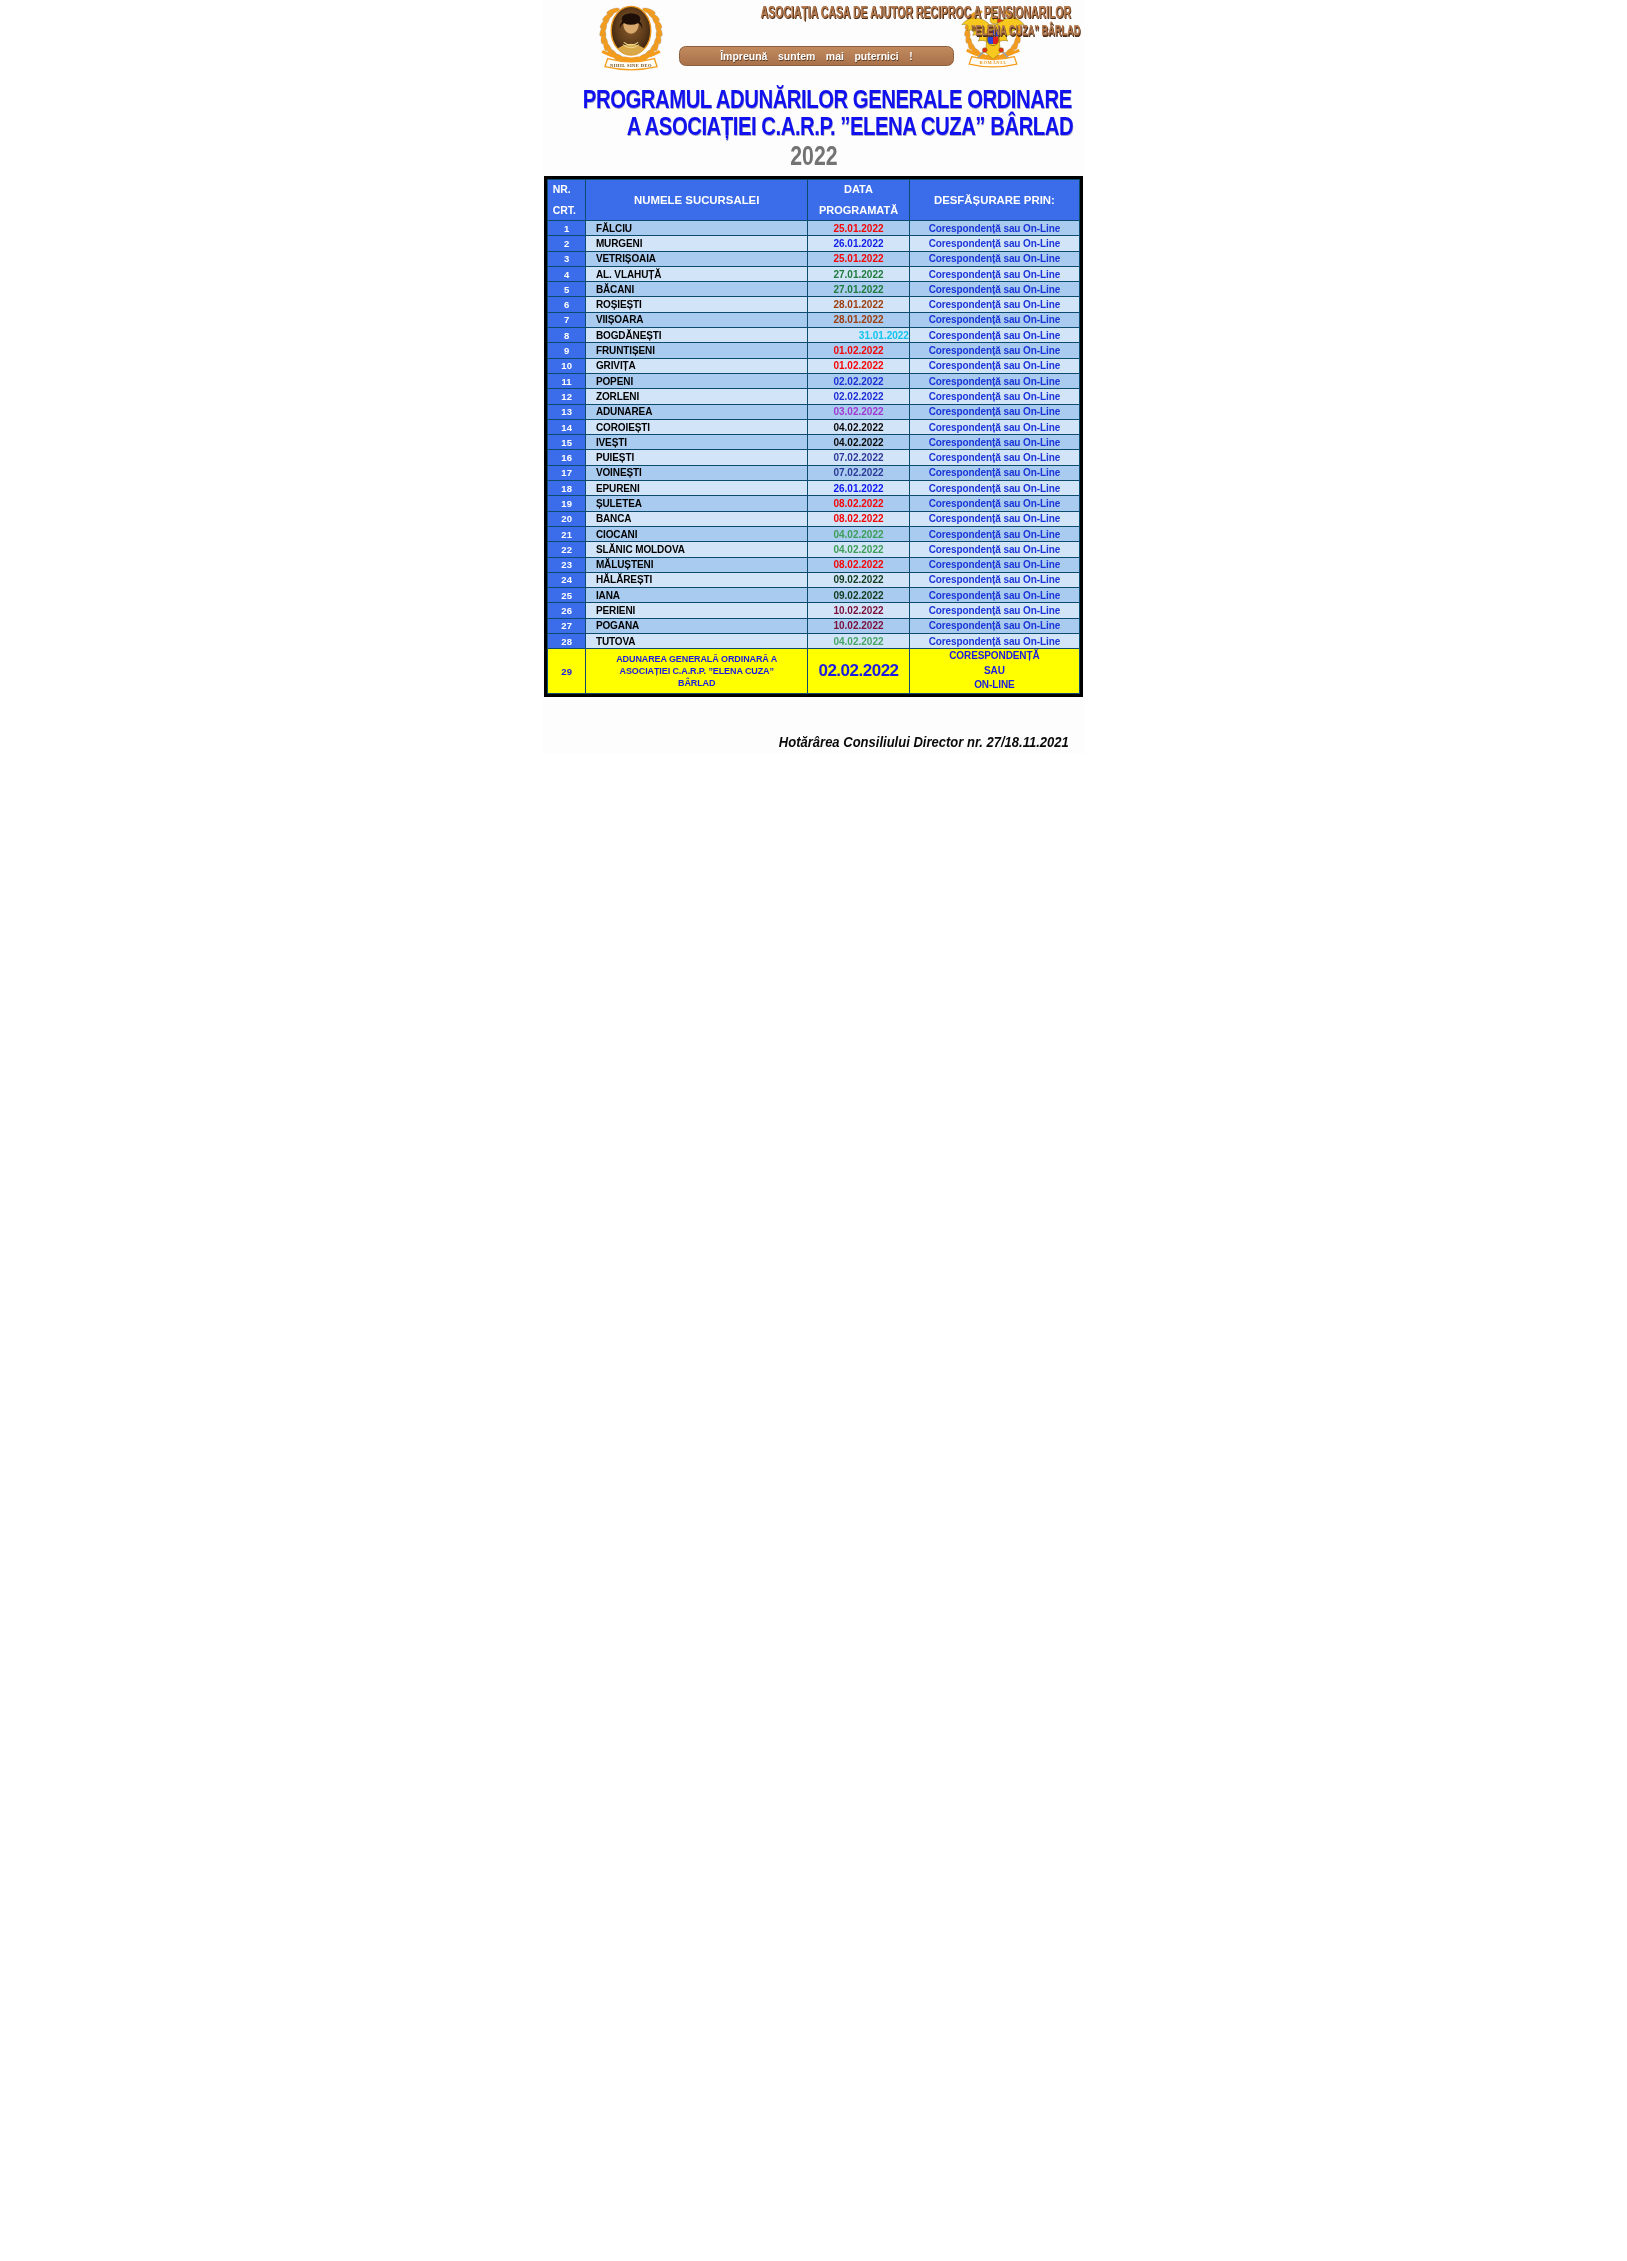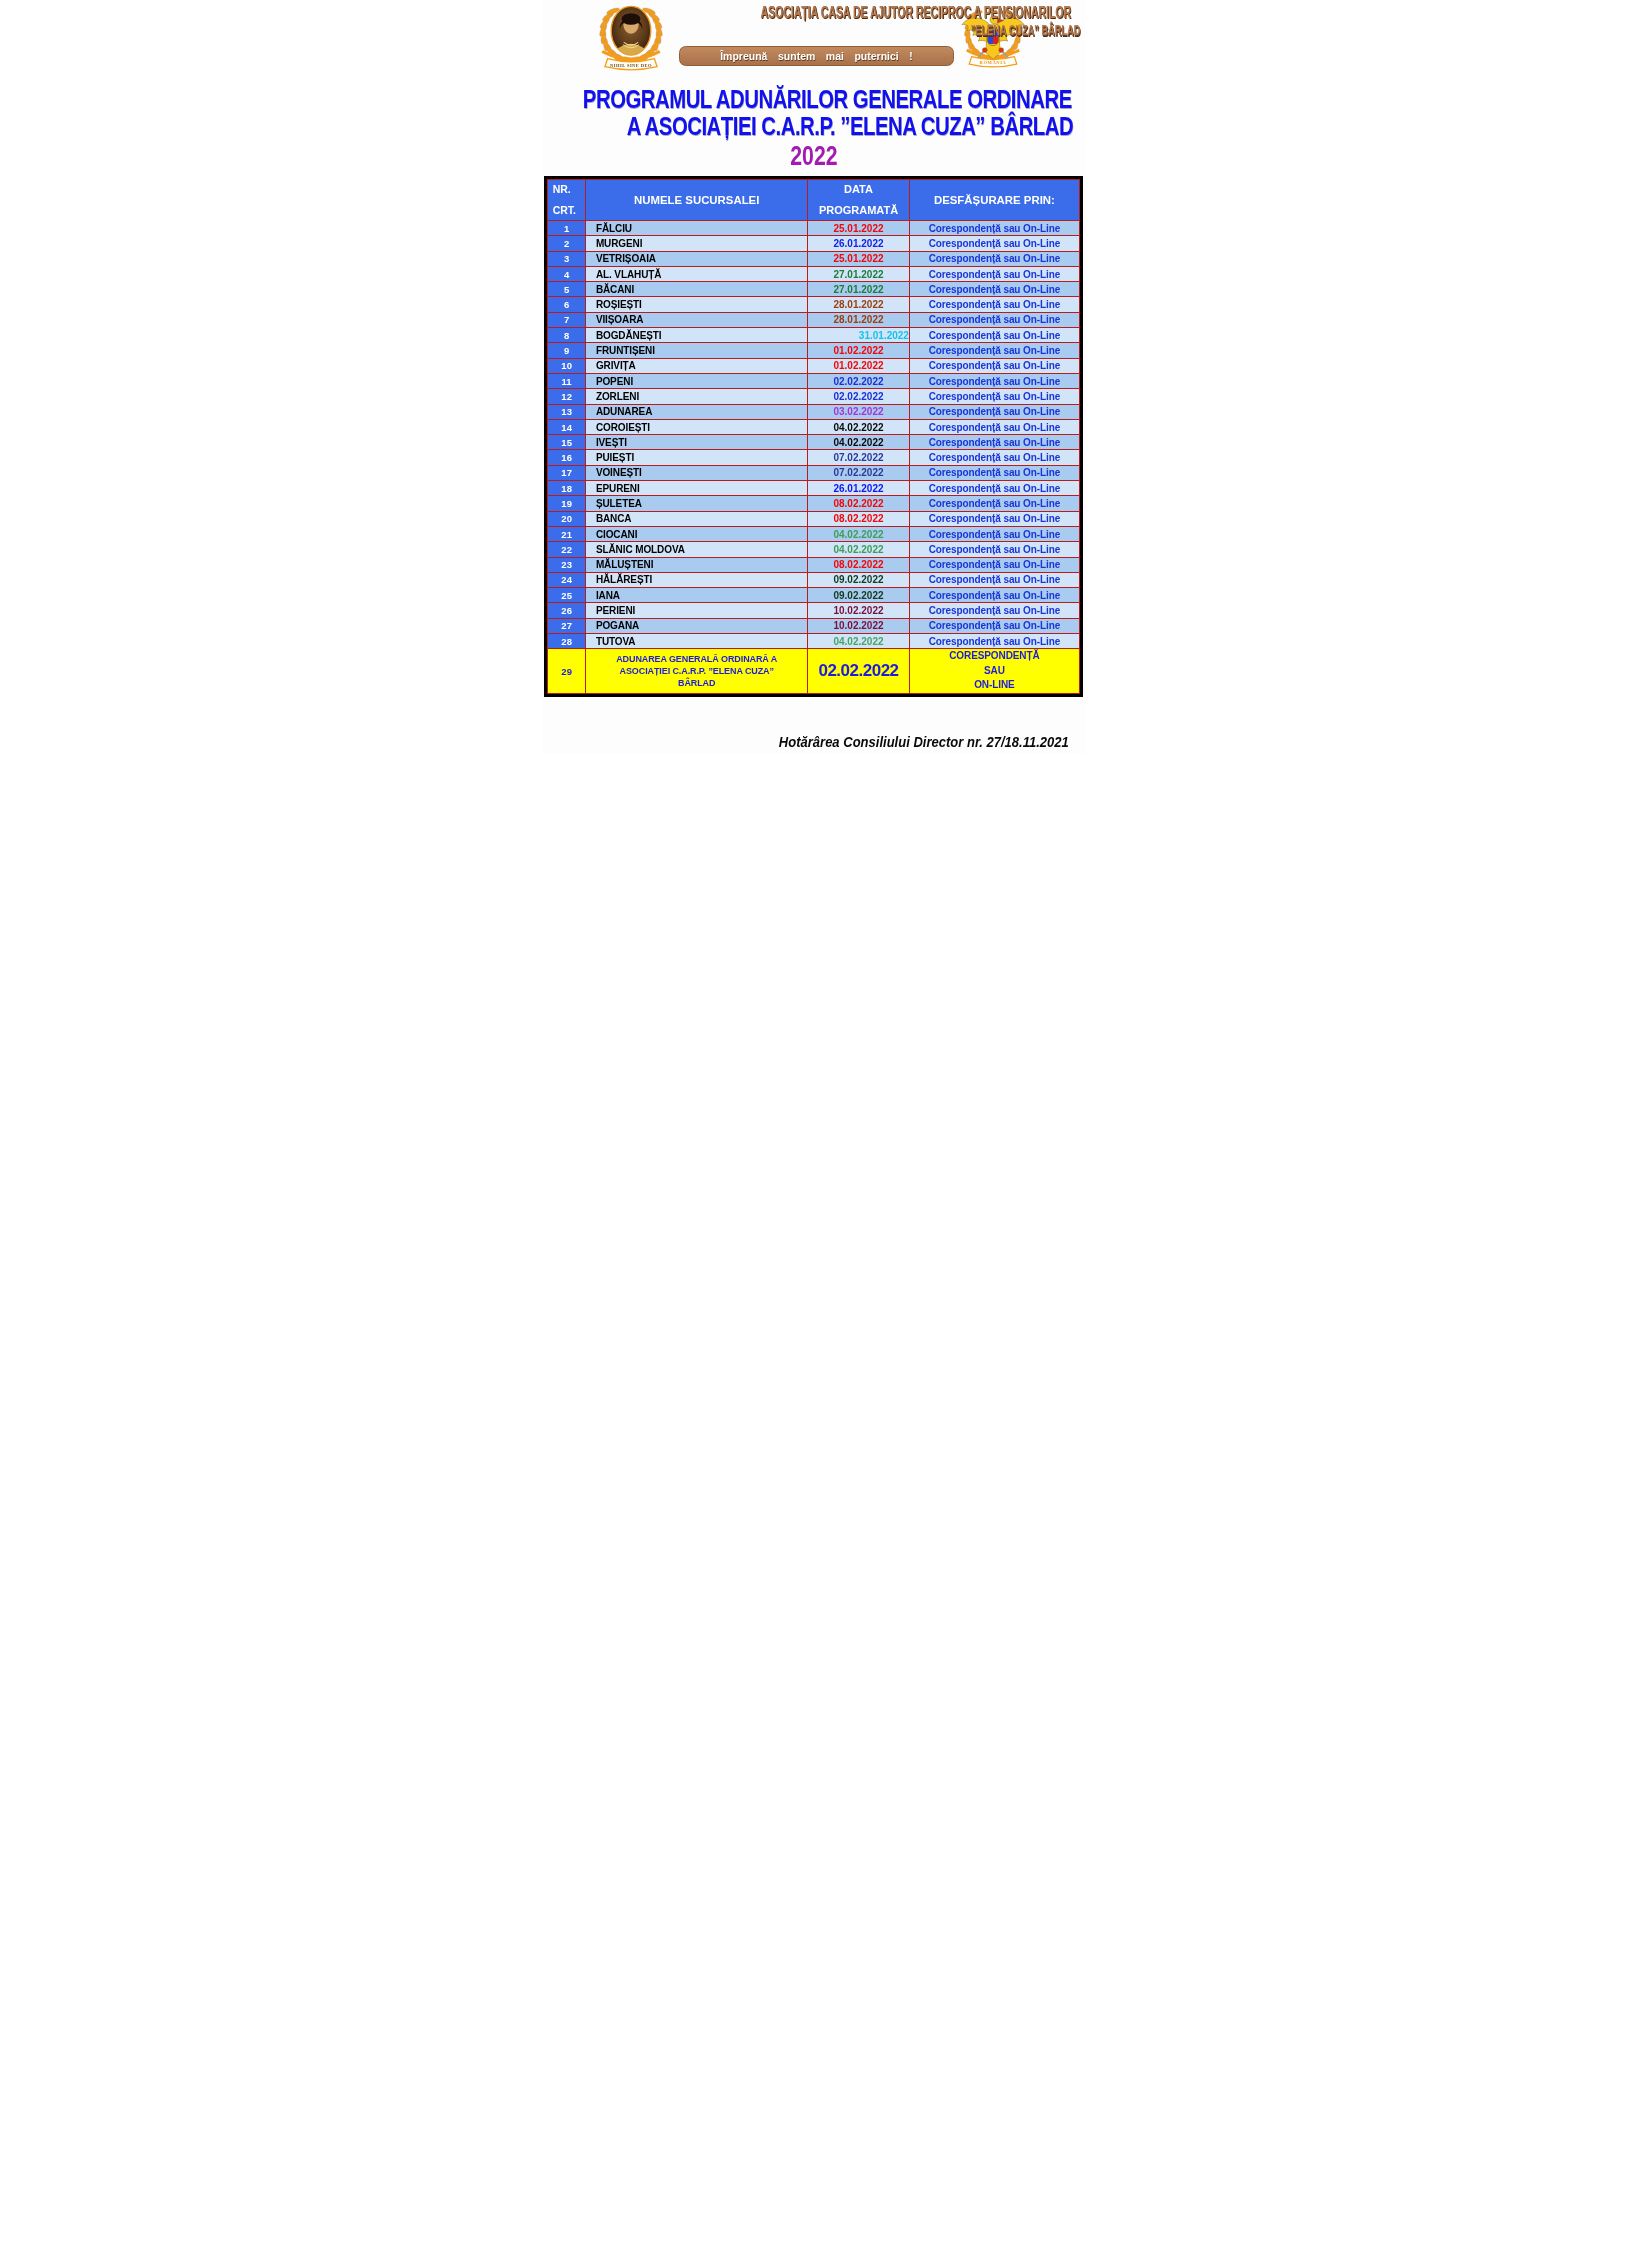"2022" .title-year { color: #a21caf -> #737373 }
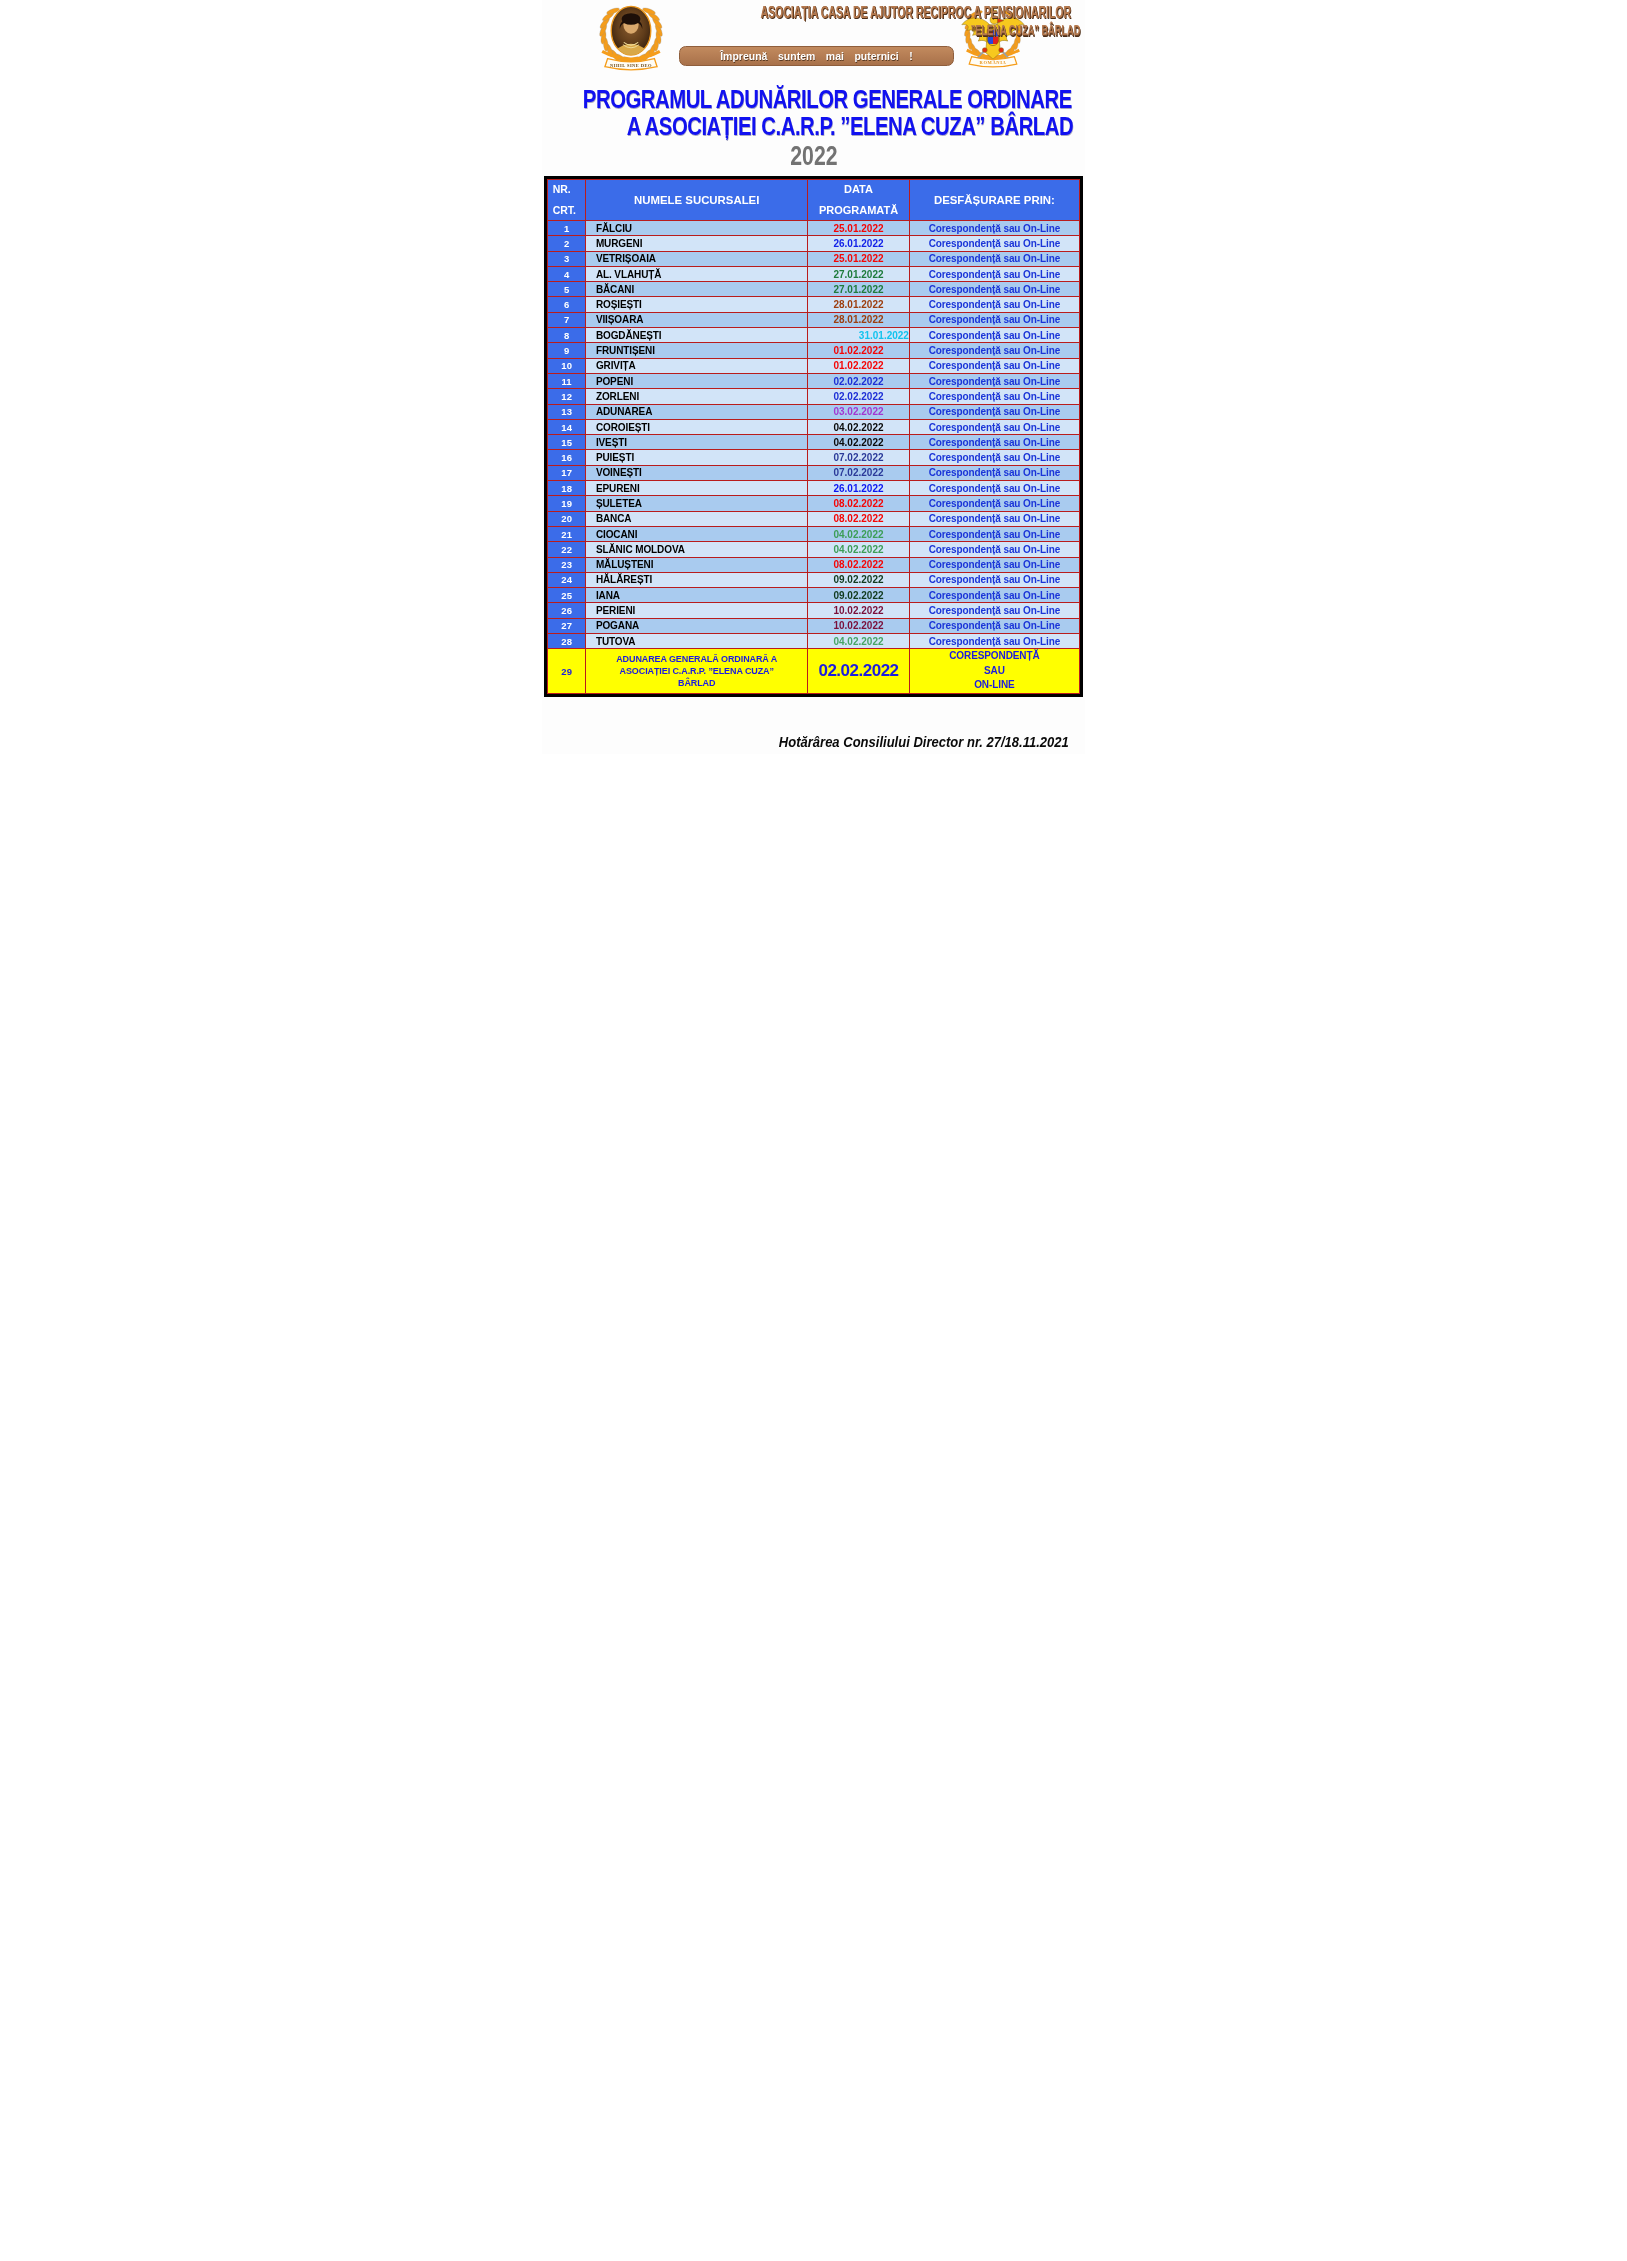"NR." table.schedule { background: #b91c1c -> #0c4a6e }
